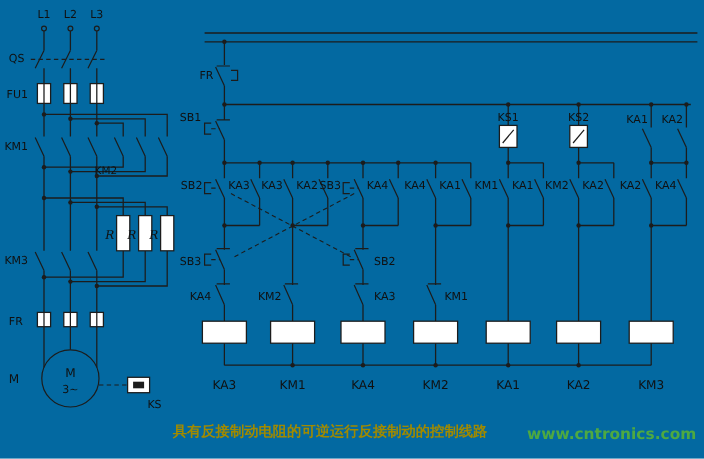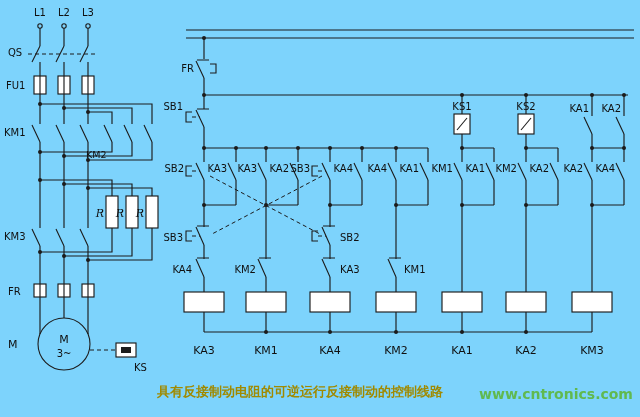"L1" .stage { background: #7dd3fc -> #0369a1 }
